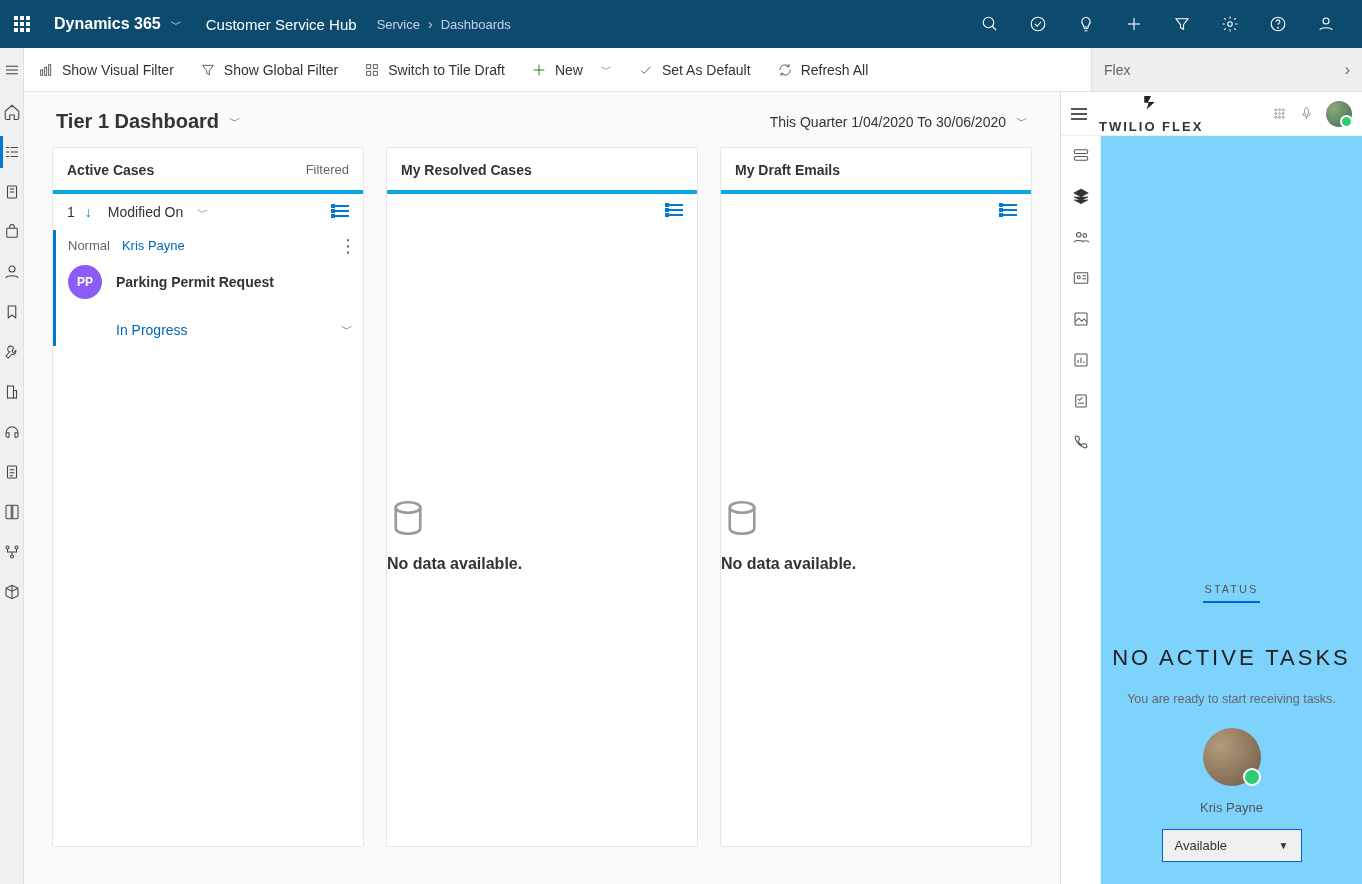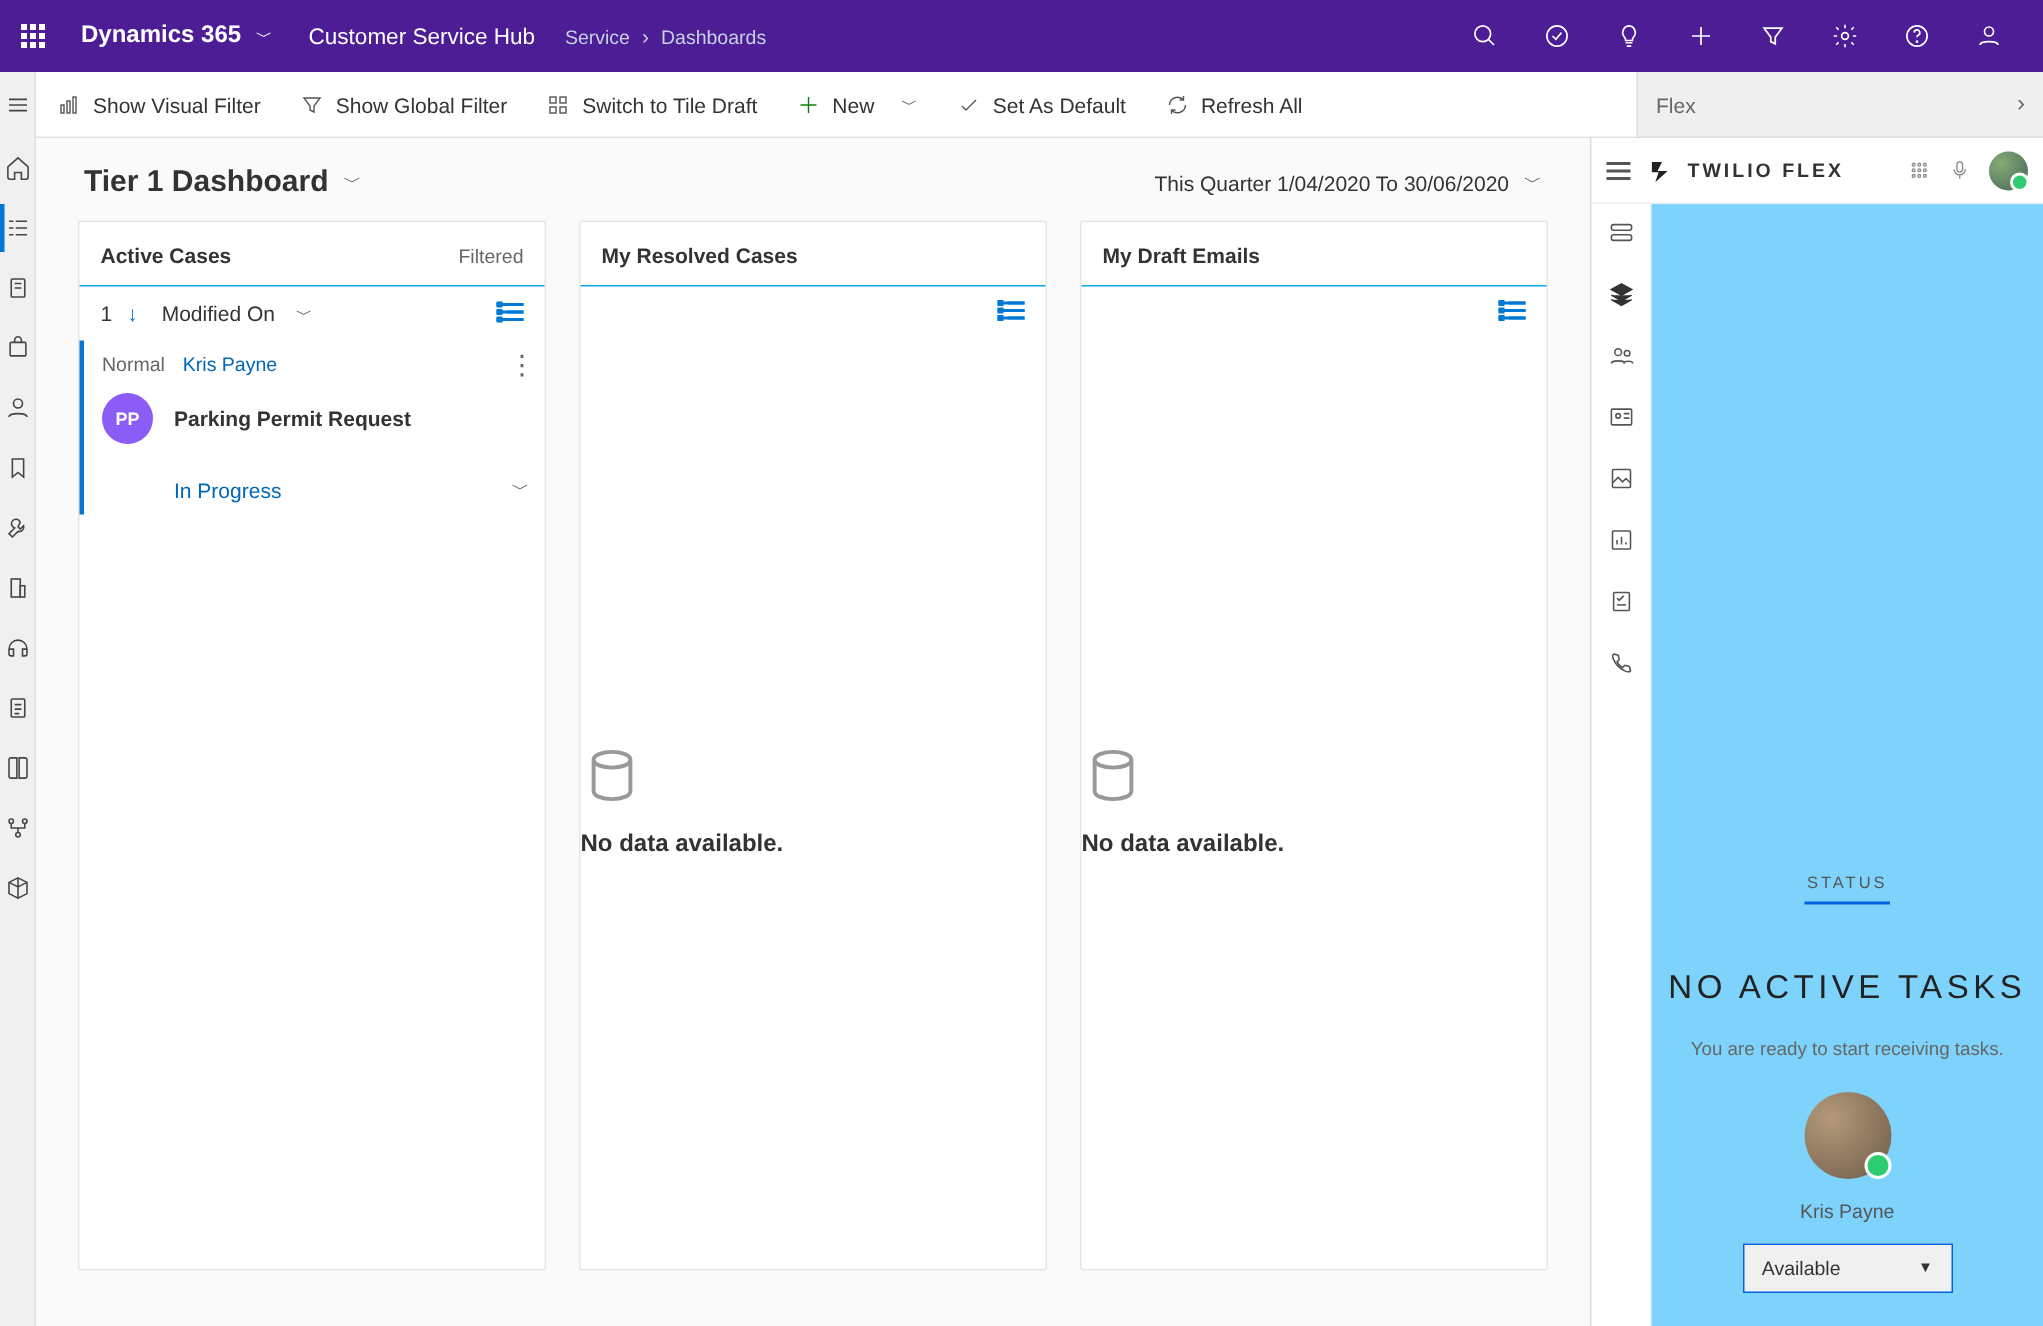"Dynamics 365" .topbar { background: #4c1d95 -> #0c4a6e }
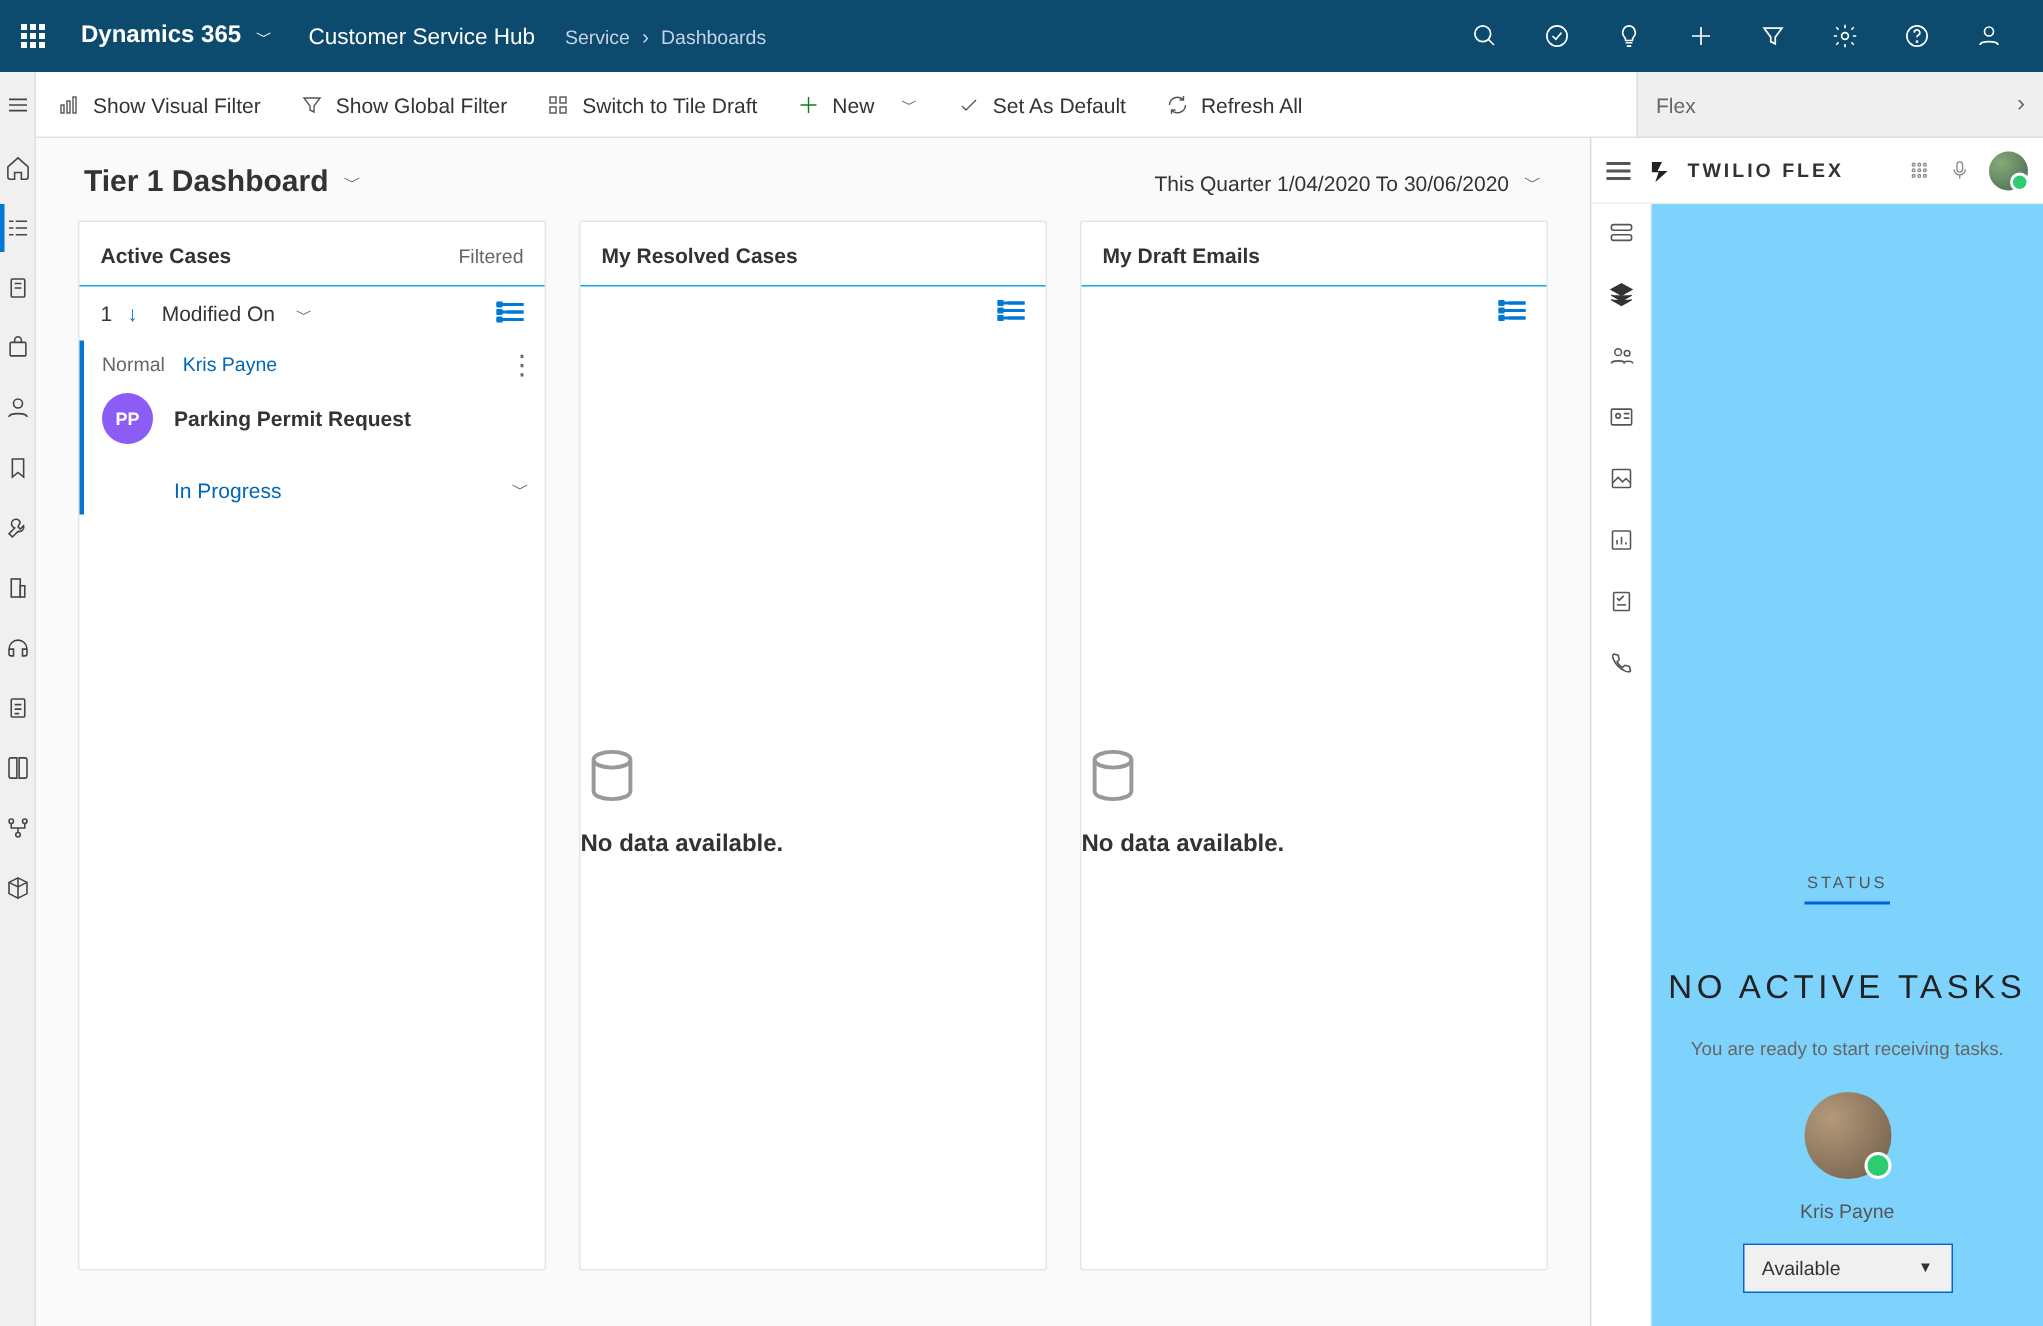"TWILIO FLEX" .flex-logo { flex-direction: none -> column }
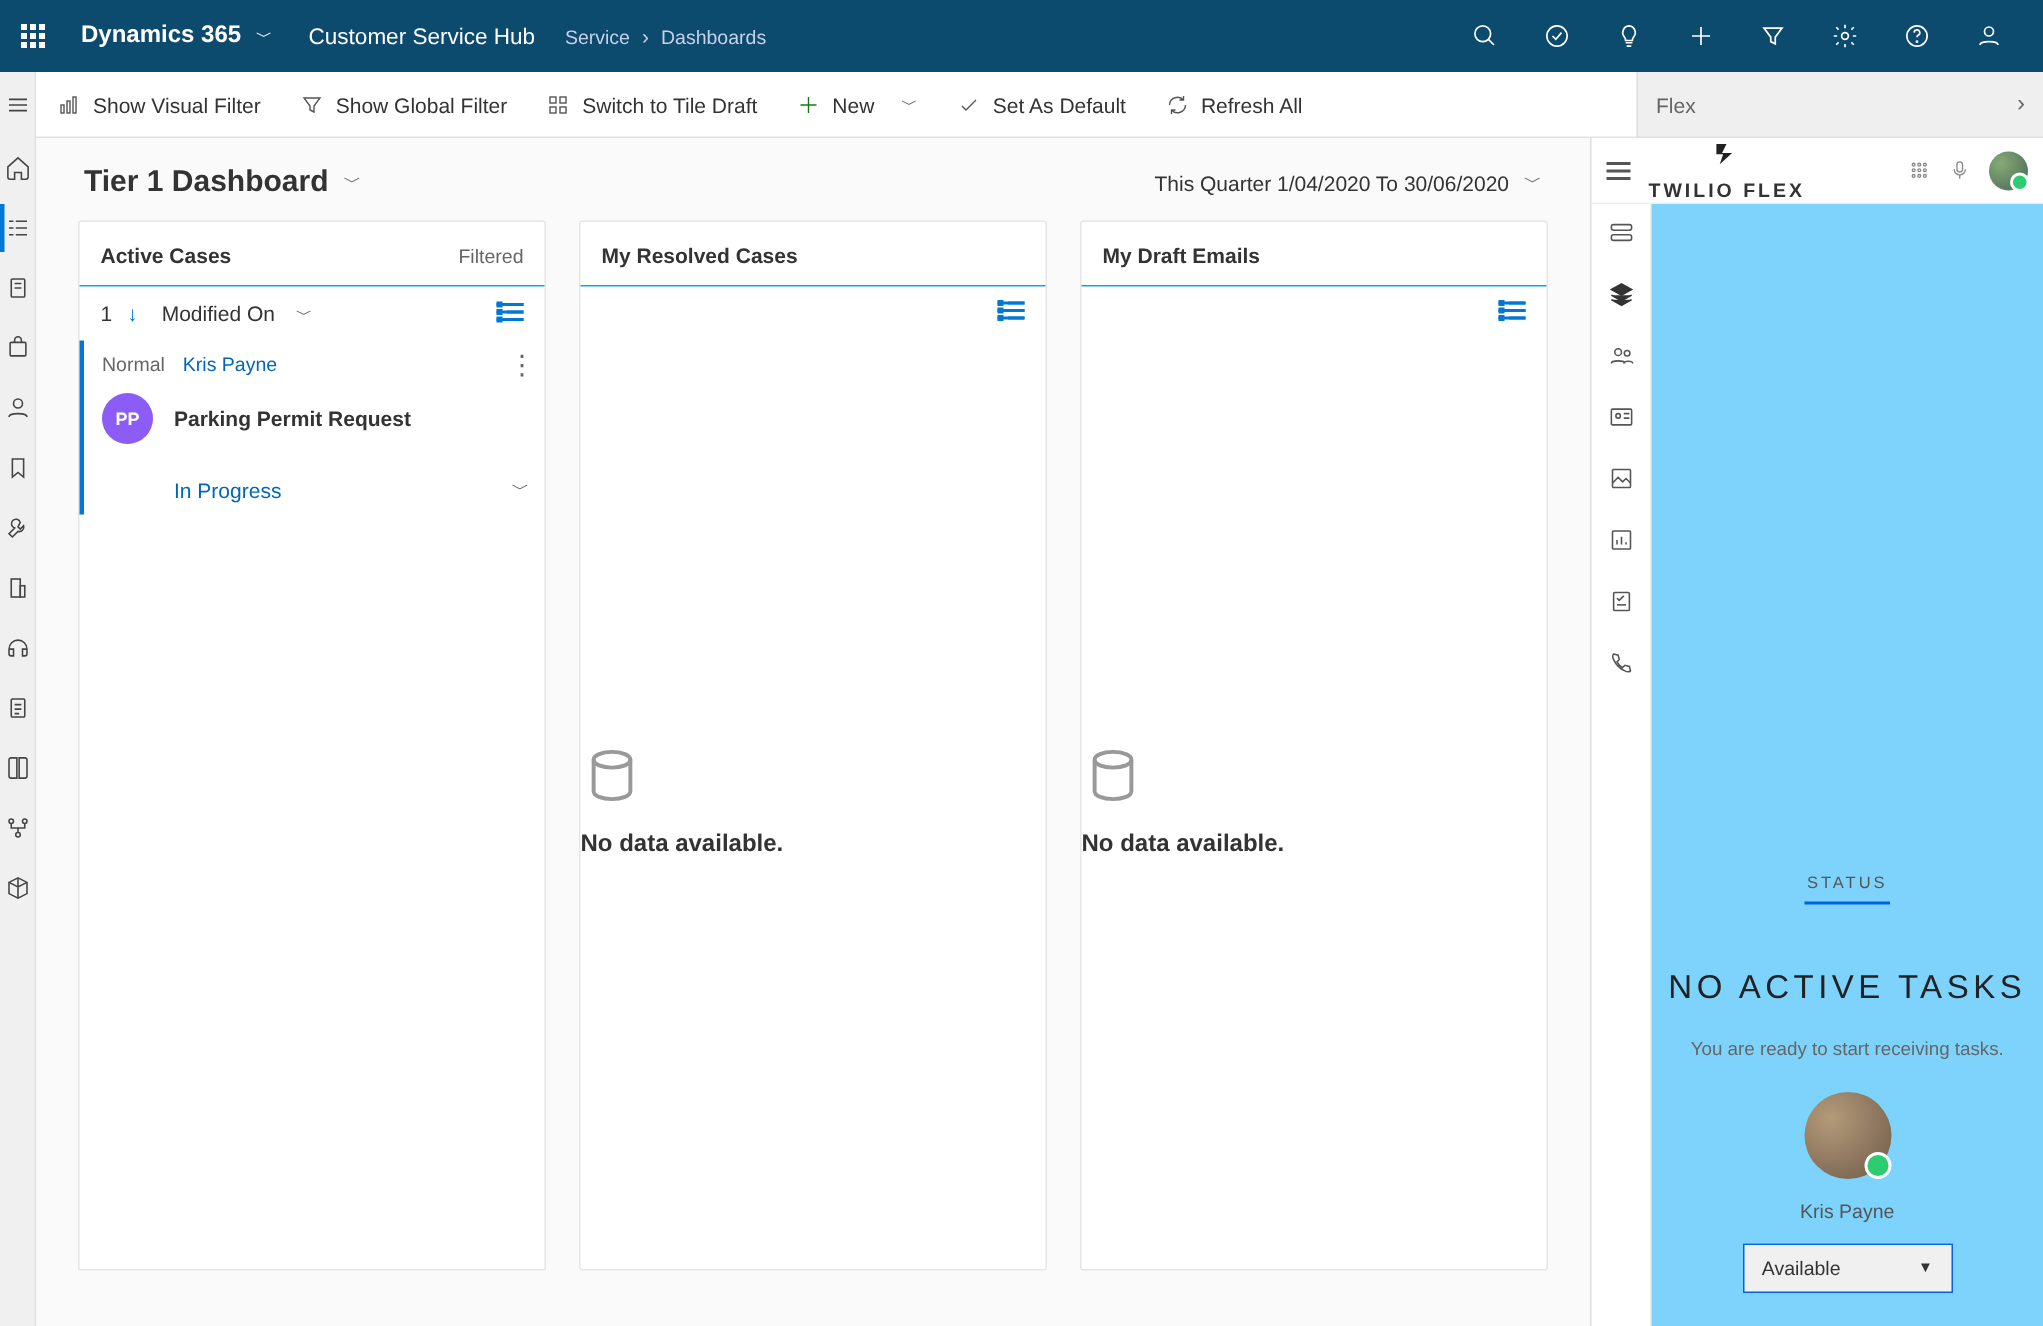"Active Cases" .card-header { align-items: flex-end -> flex-start; border-bottom: 1px solid #0ea5e9 -> 4px solid #0ea5e9 }
